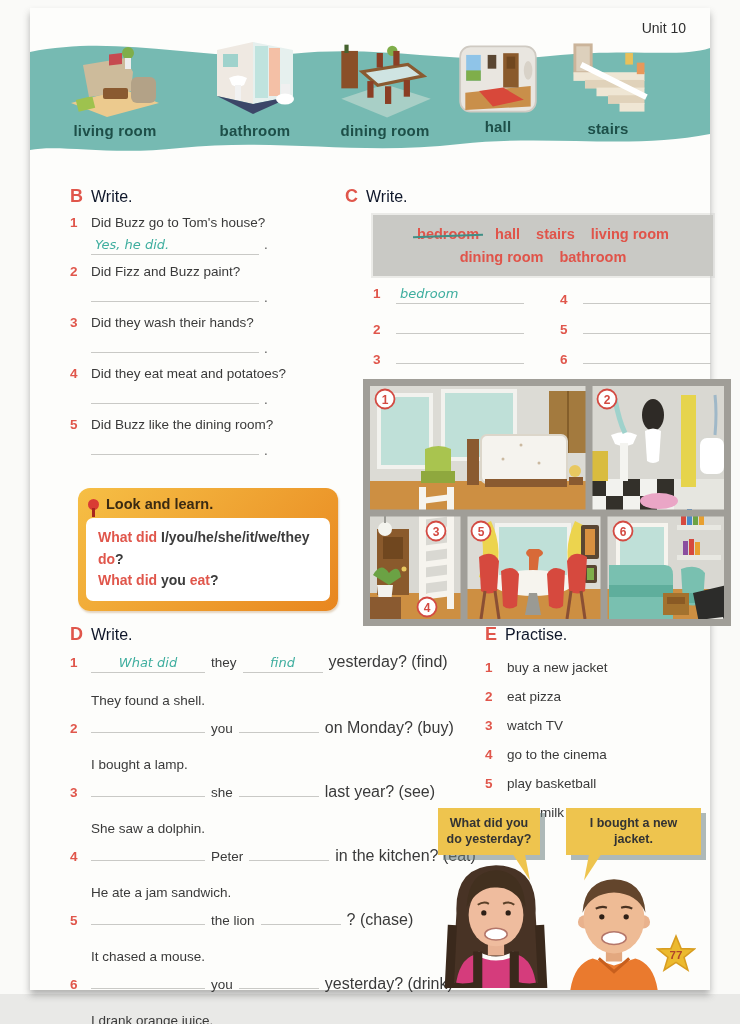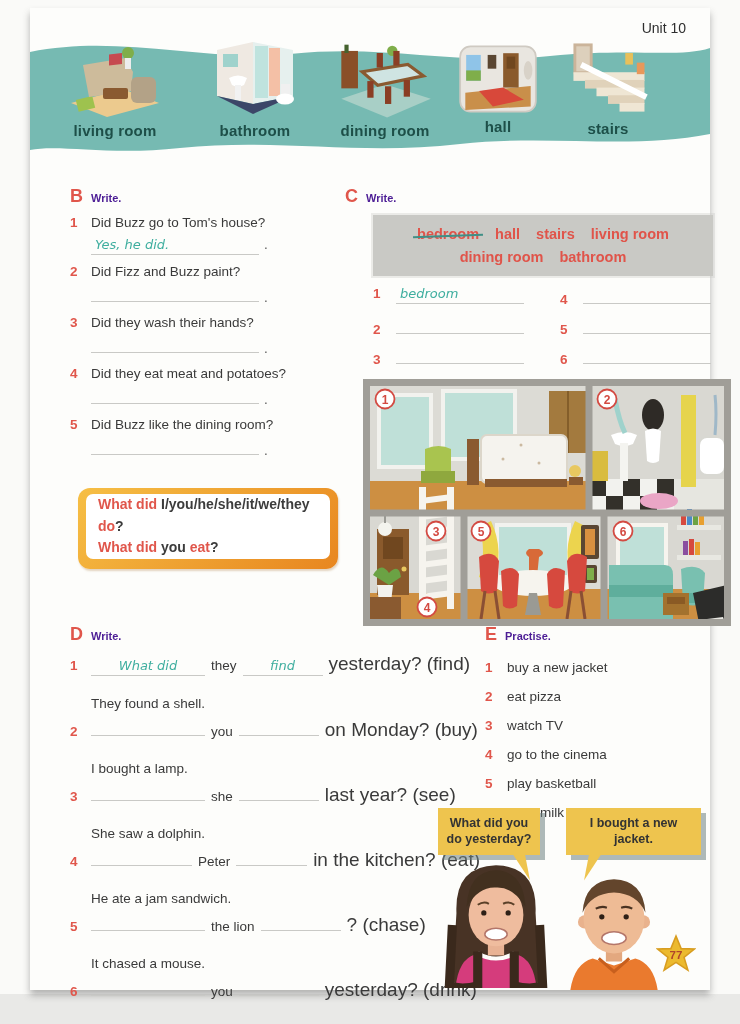"Write." .sec-title { color: #4c1d95 -> #0f172a; font-size: 11px -> 16px; font-weight: bold -> normal }
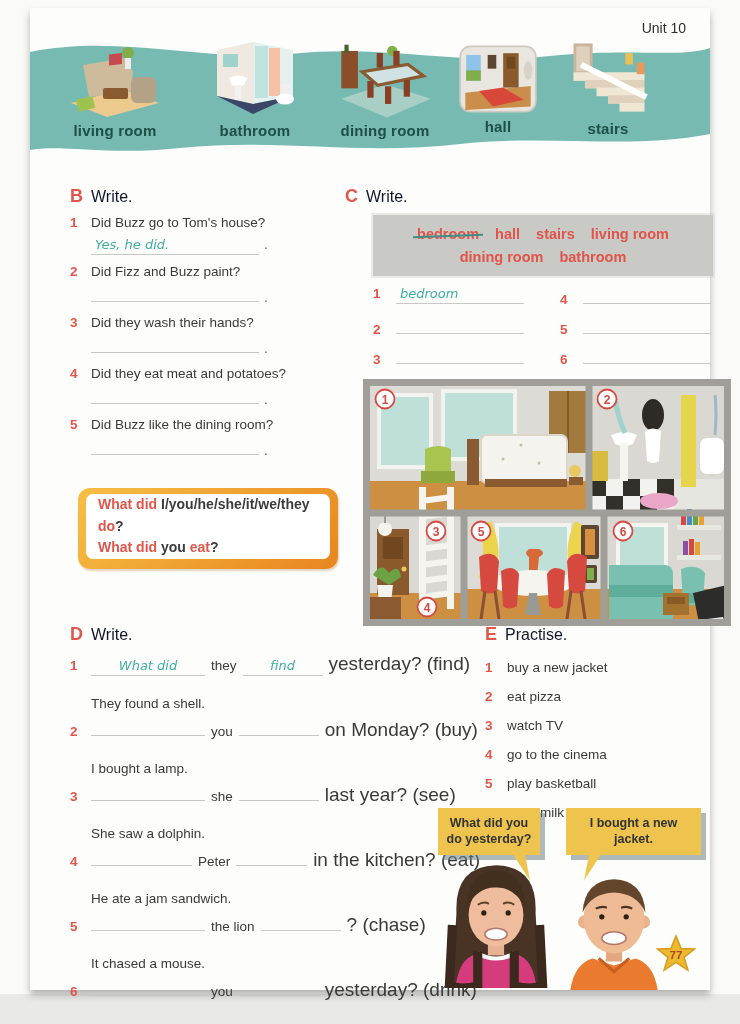"Look and learn." div.ll-head { html: none -> <div> <span></span> <span>Look and learn.</span> </div> }
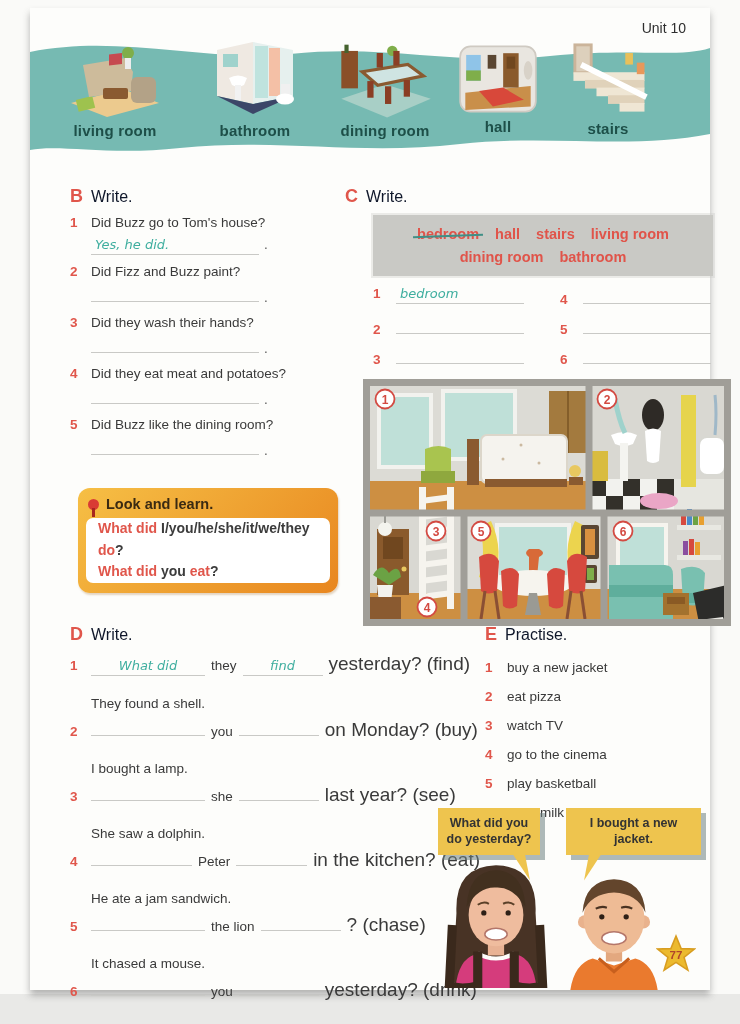"What did I/you/he/she/it/we/they do?" .ll-box { padding: 0 12px -> 9px 12px }
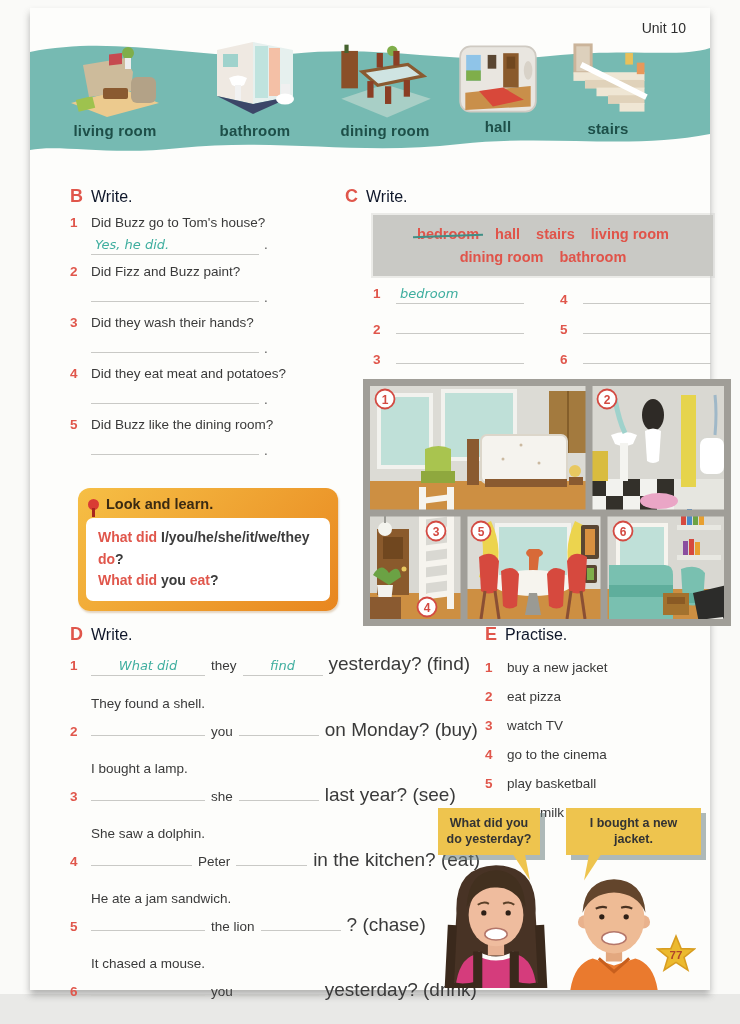"yesterday? (find)" .d-tail { font-size: 19px -> 16px }
